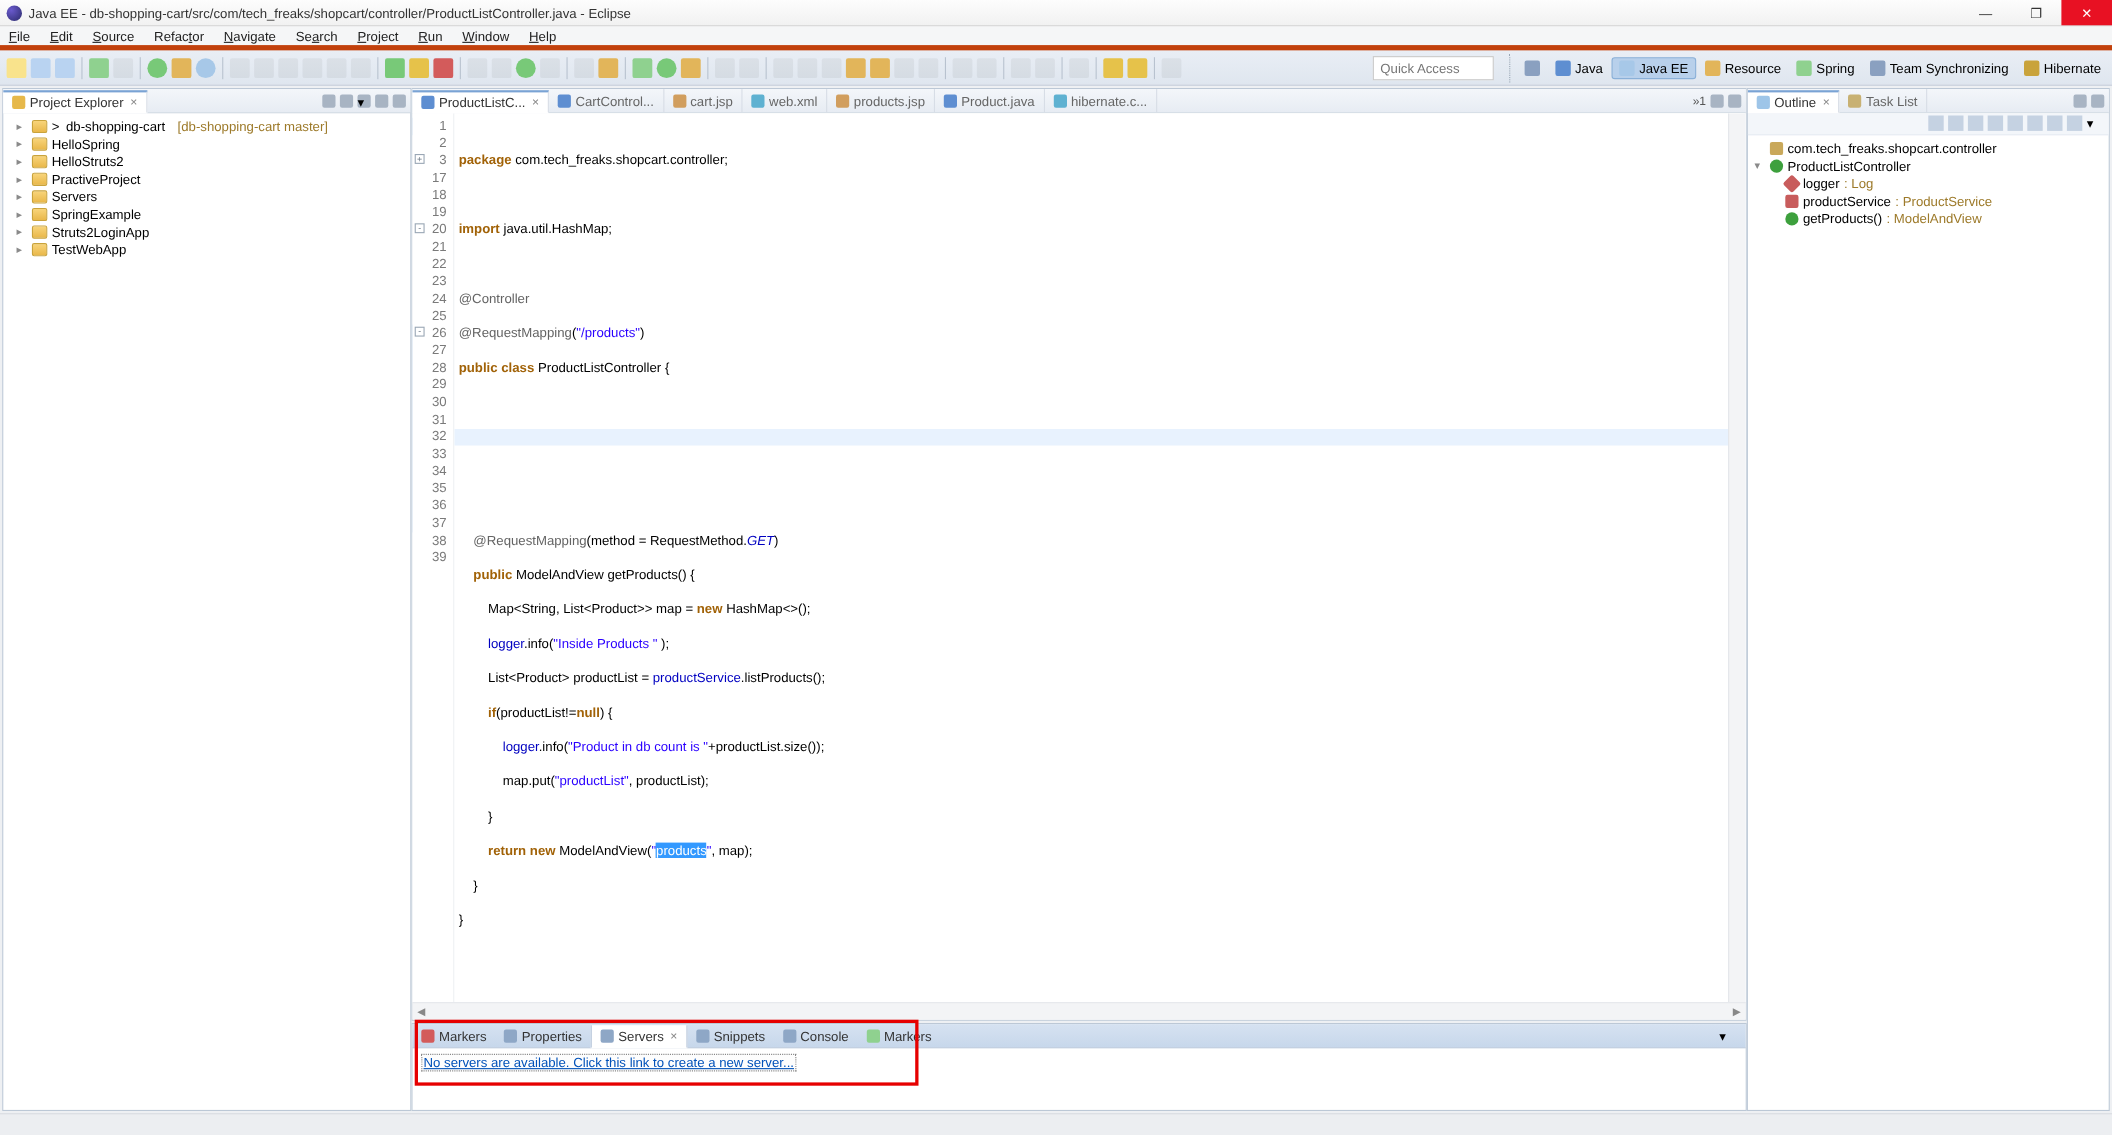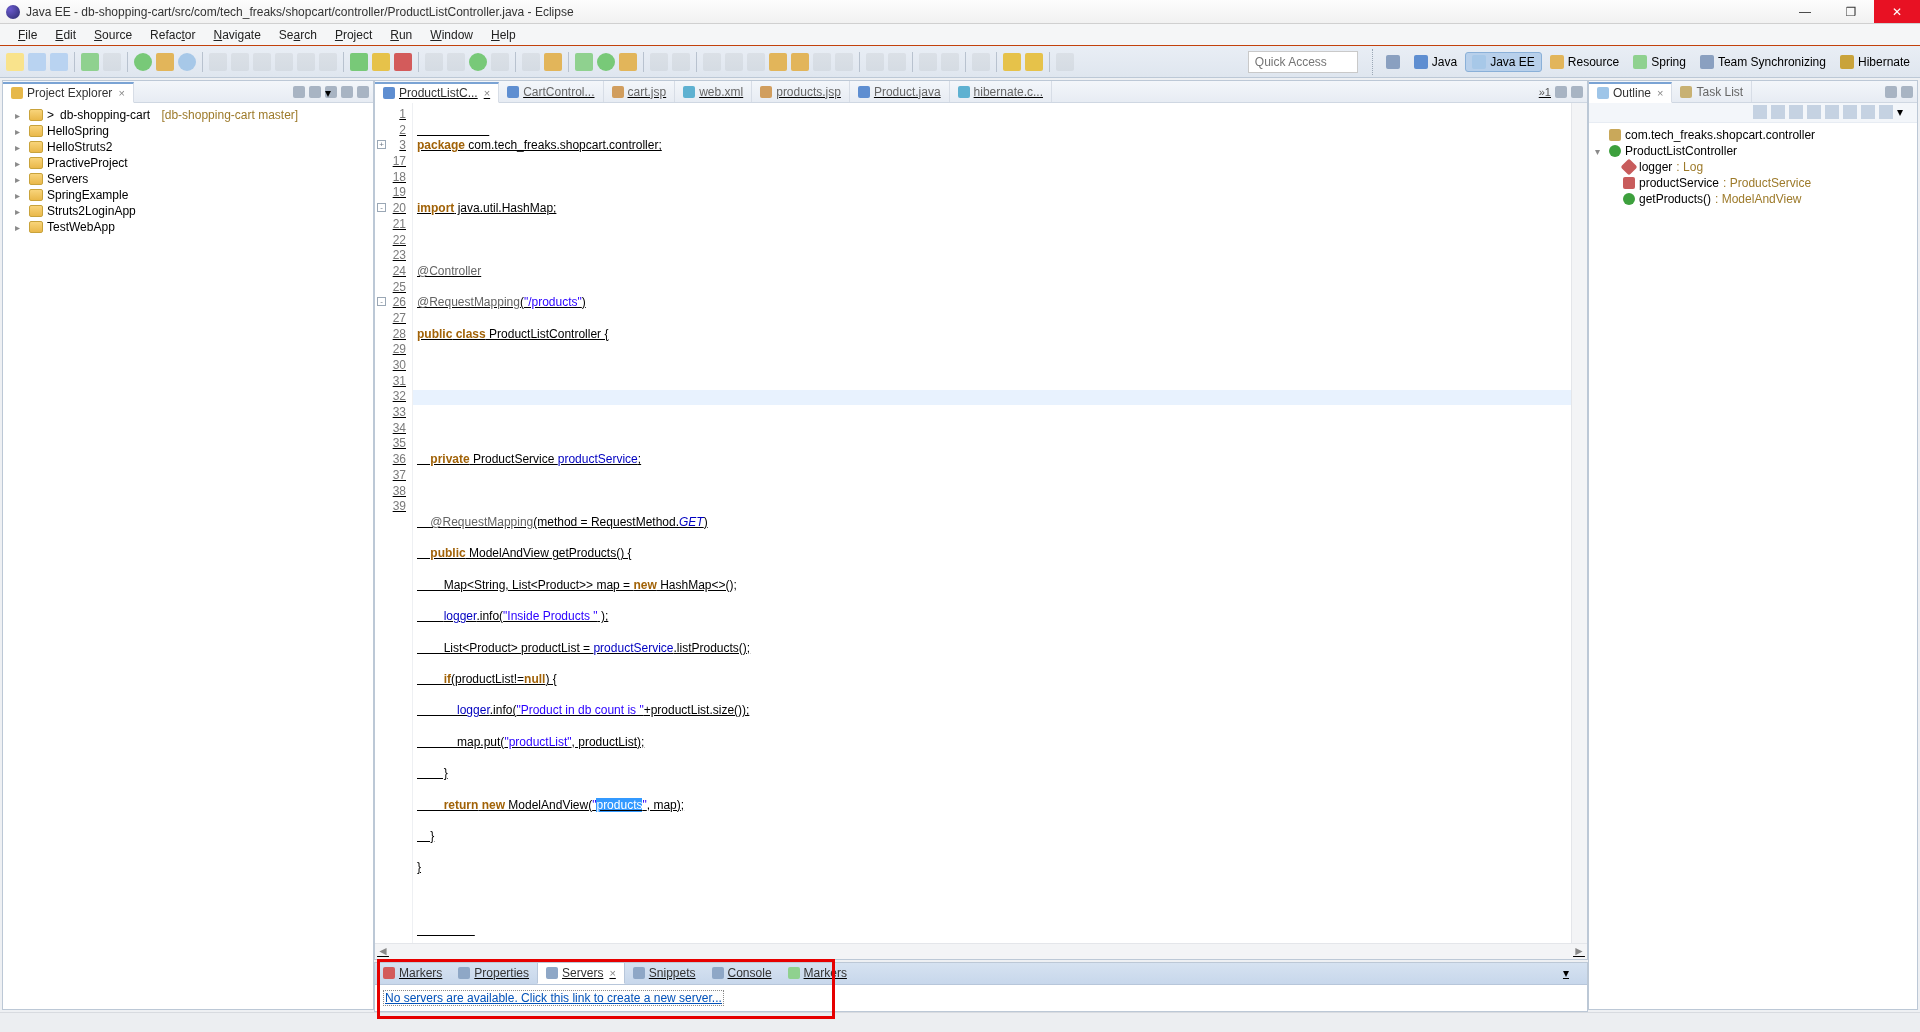"File" .menubar { border-bottom: 1px solid #c2410c -> 5px solid #c2410c; padding: 0 10px -> 0 0 }
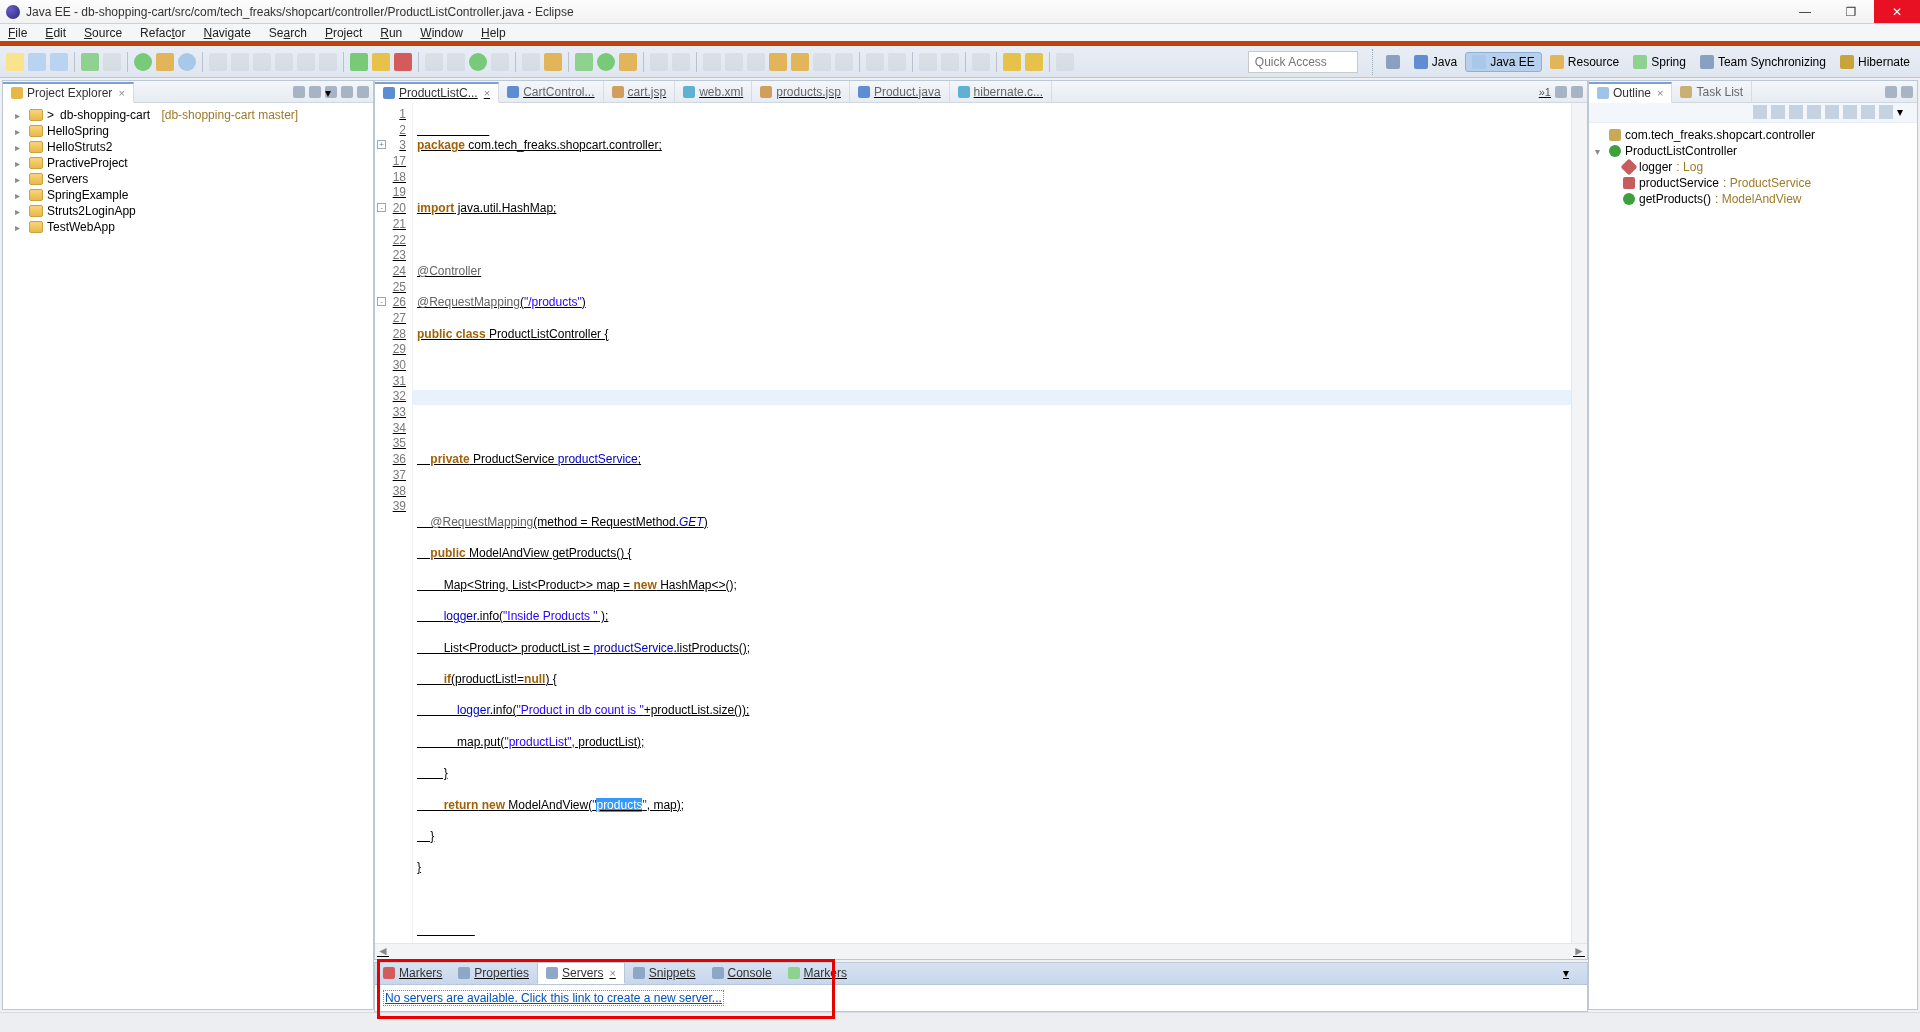"ProductListC..." .editor-col { text-decoration: underline -> none }
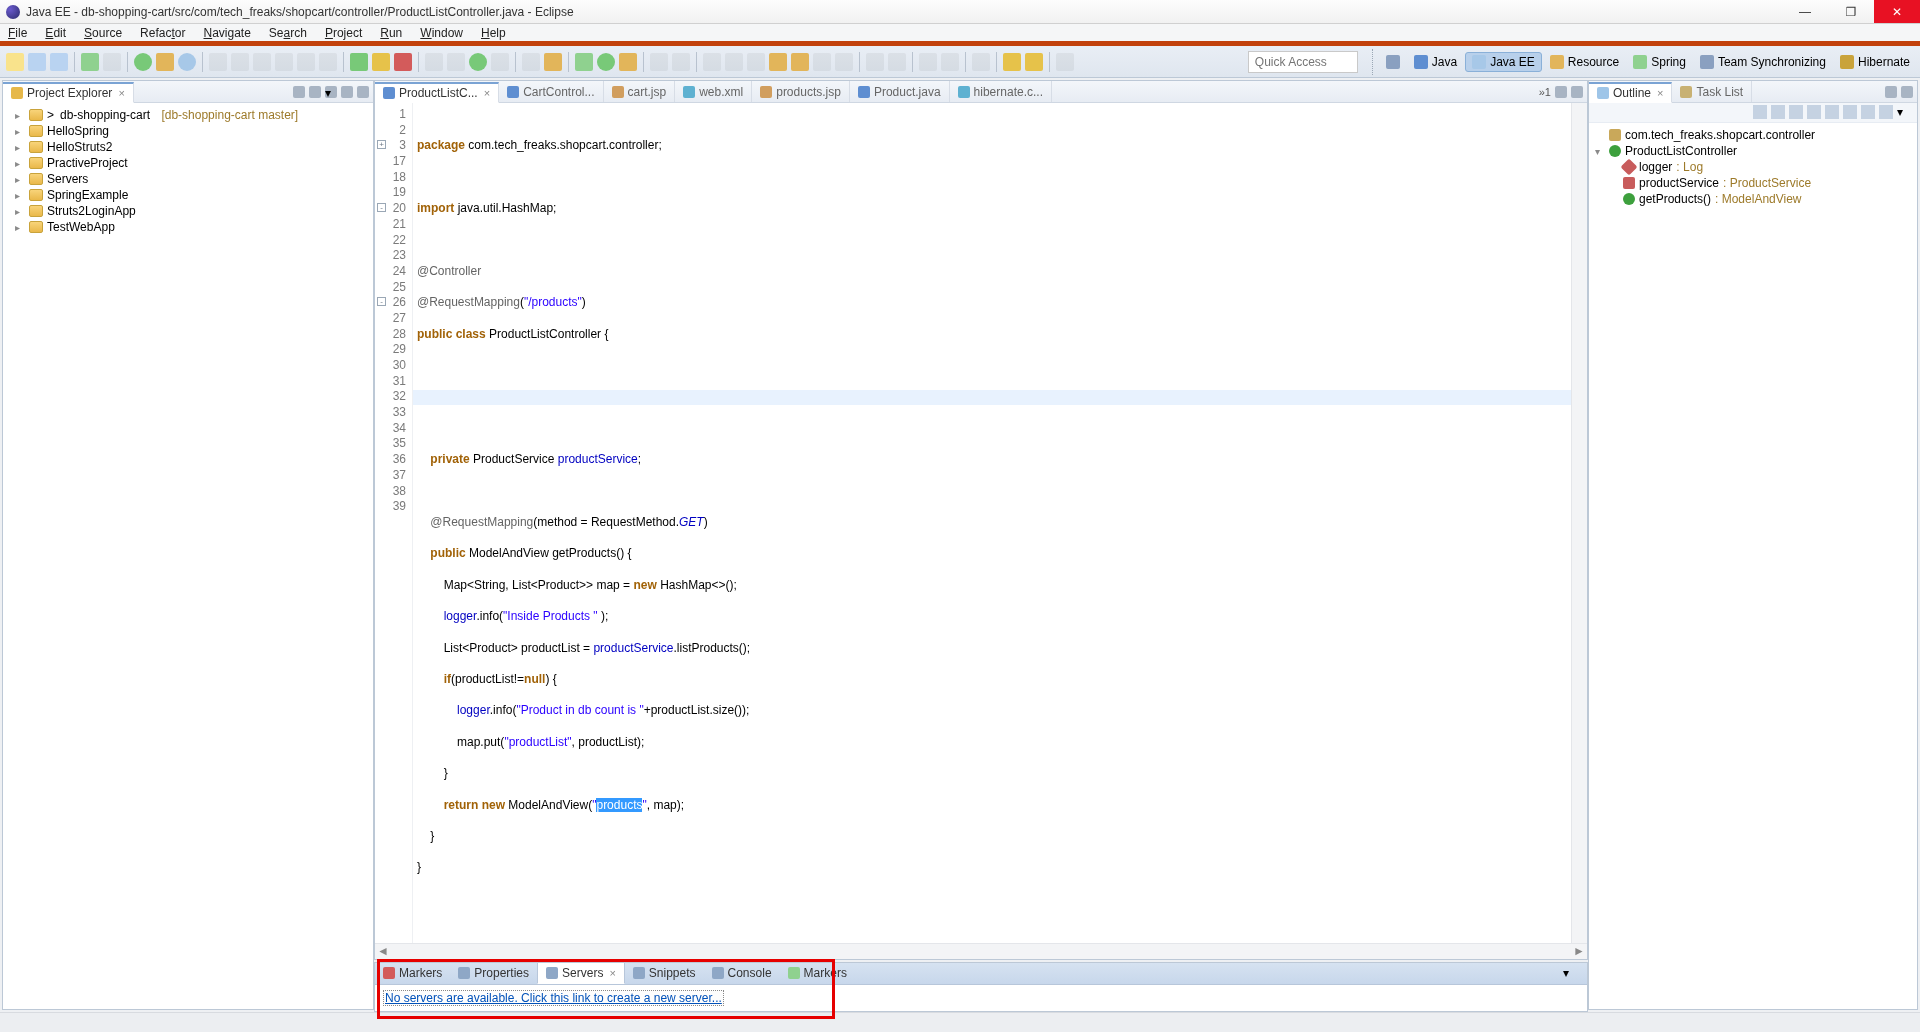"private ProductService productService;" div.line { html: <div><span> private</span><span> ProductService </span><span>productService</span><span>;</span></div> -> none }
